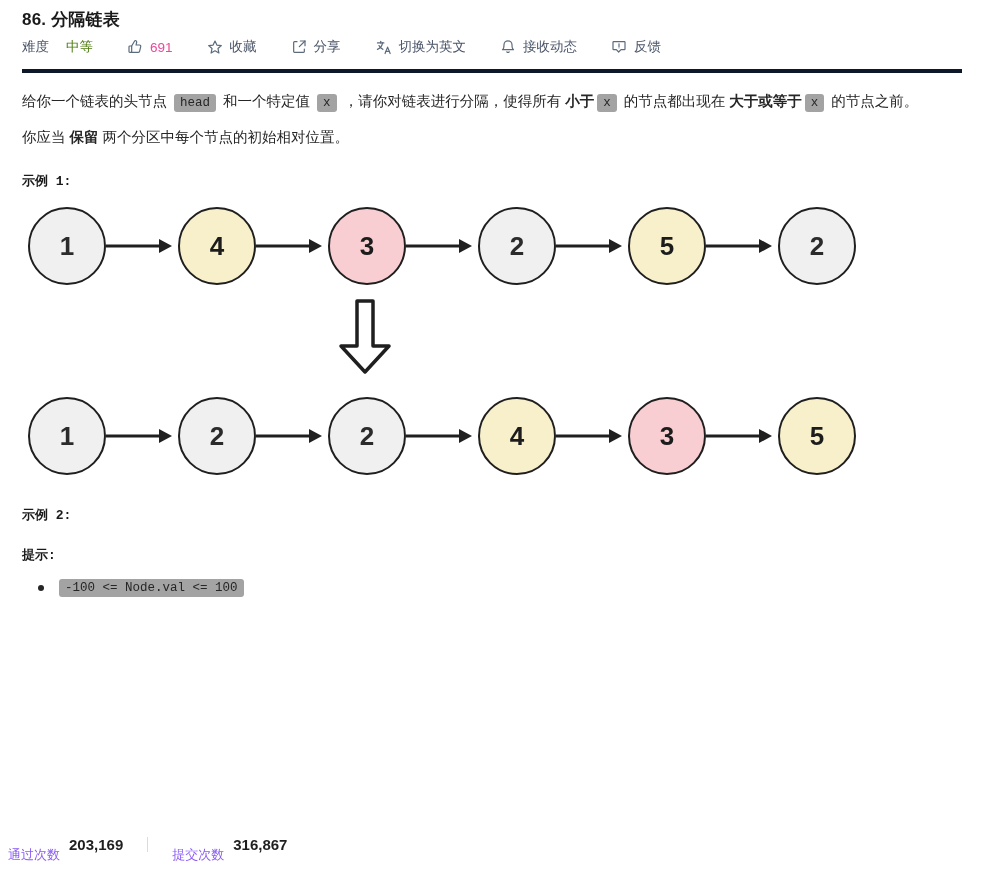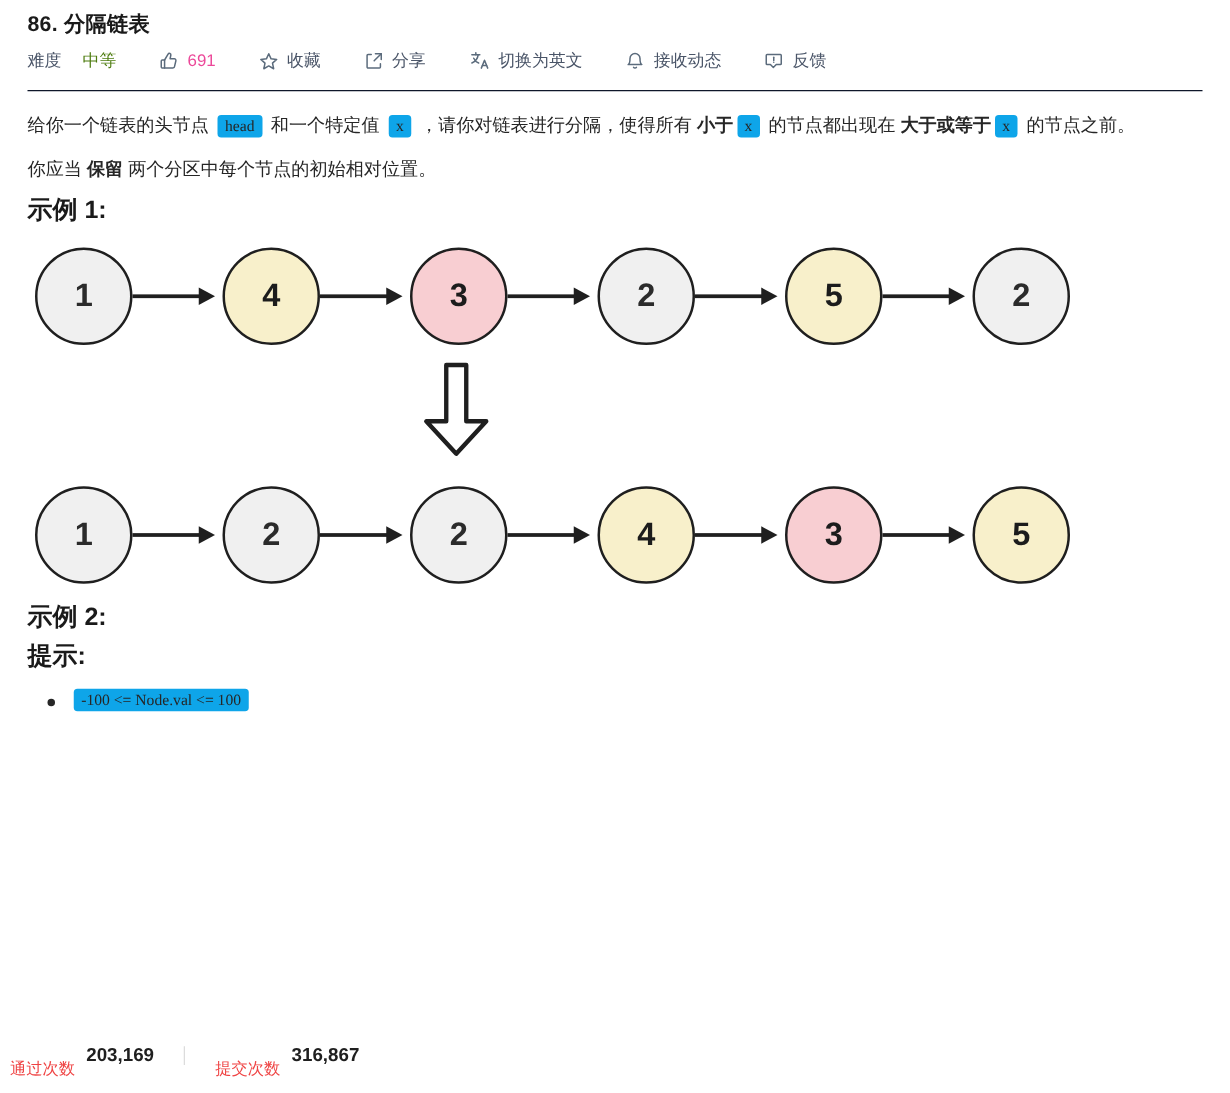"难度" .toolbar { border-bottom: 1px solid #0f172a -> 4px solid #0f172a }
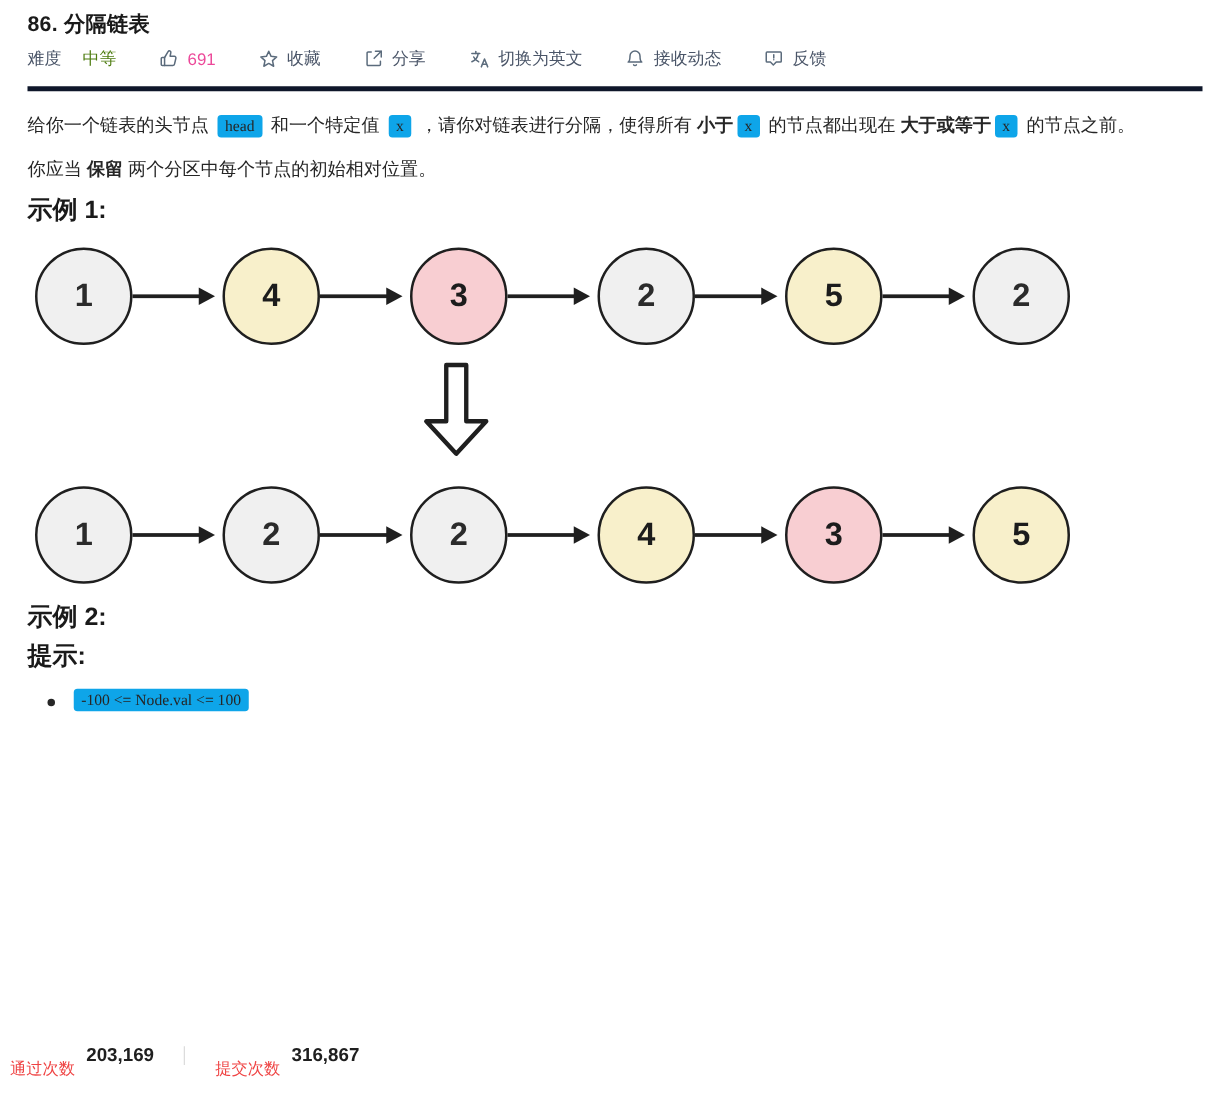"head" code.inline { background: #0ea5e9 -> #a3a3a3; font-family: Liberation Serif, serif -> Liberation Mono, monospace }
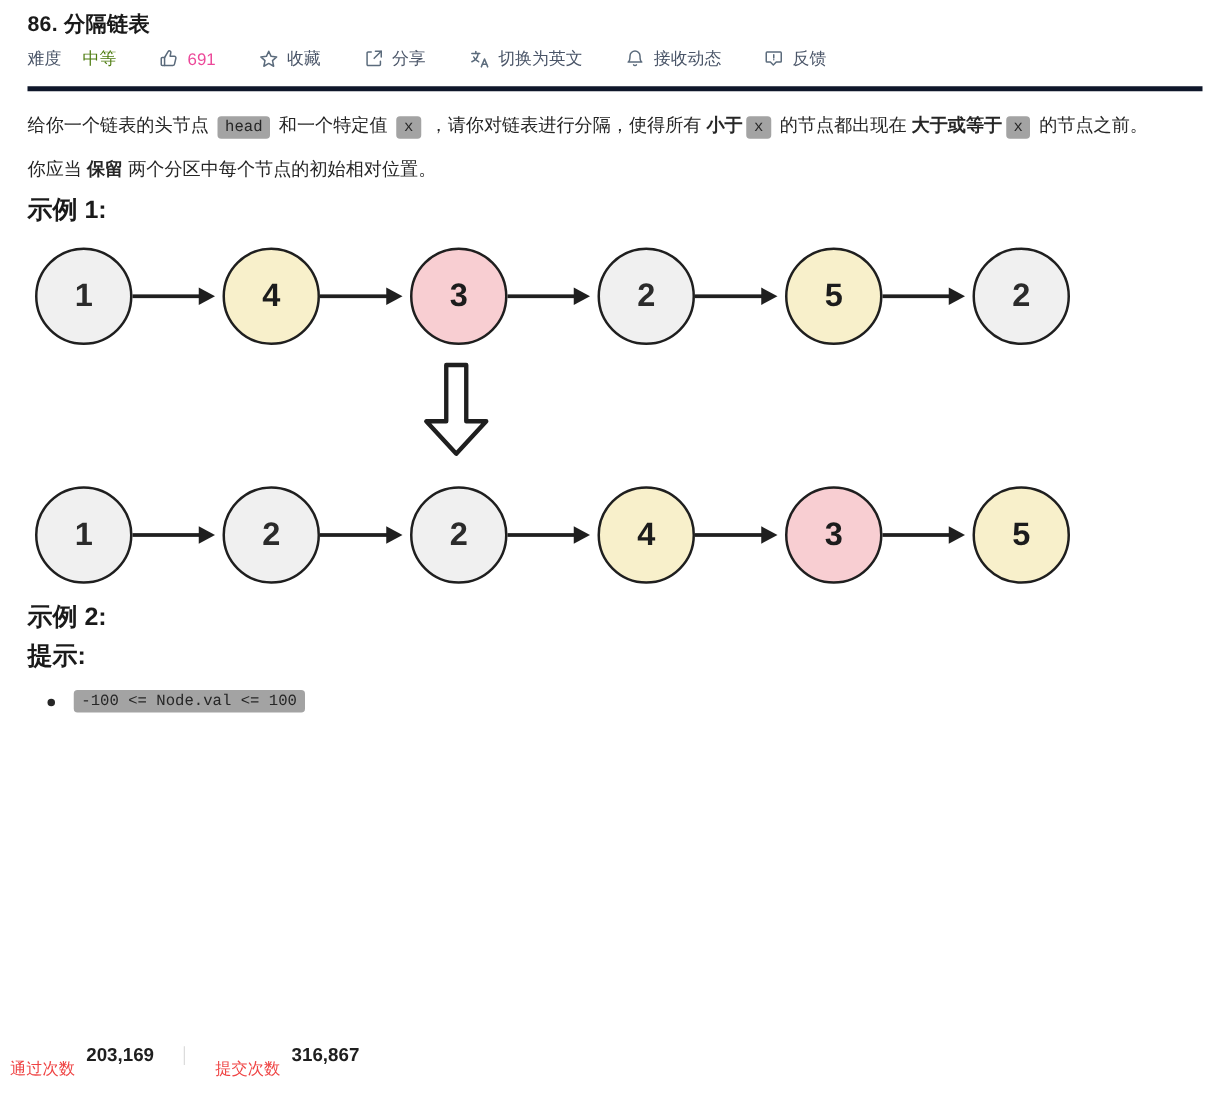"示例 1:" .section-h { font-family: none -> Liberation Mono, monospace; font-size: 20px -> 13px; margin-top: 4px -> 22px }
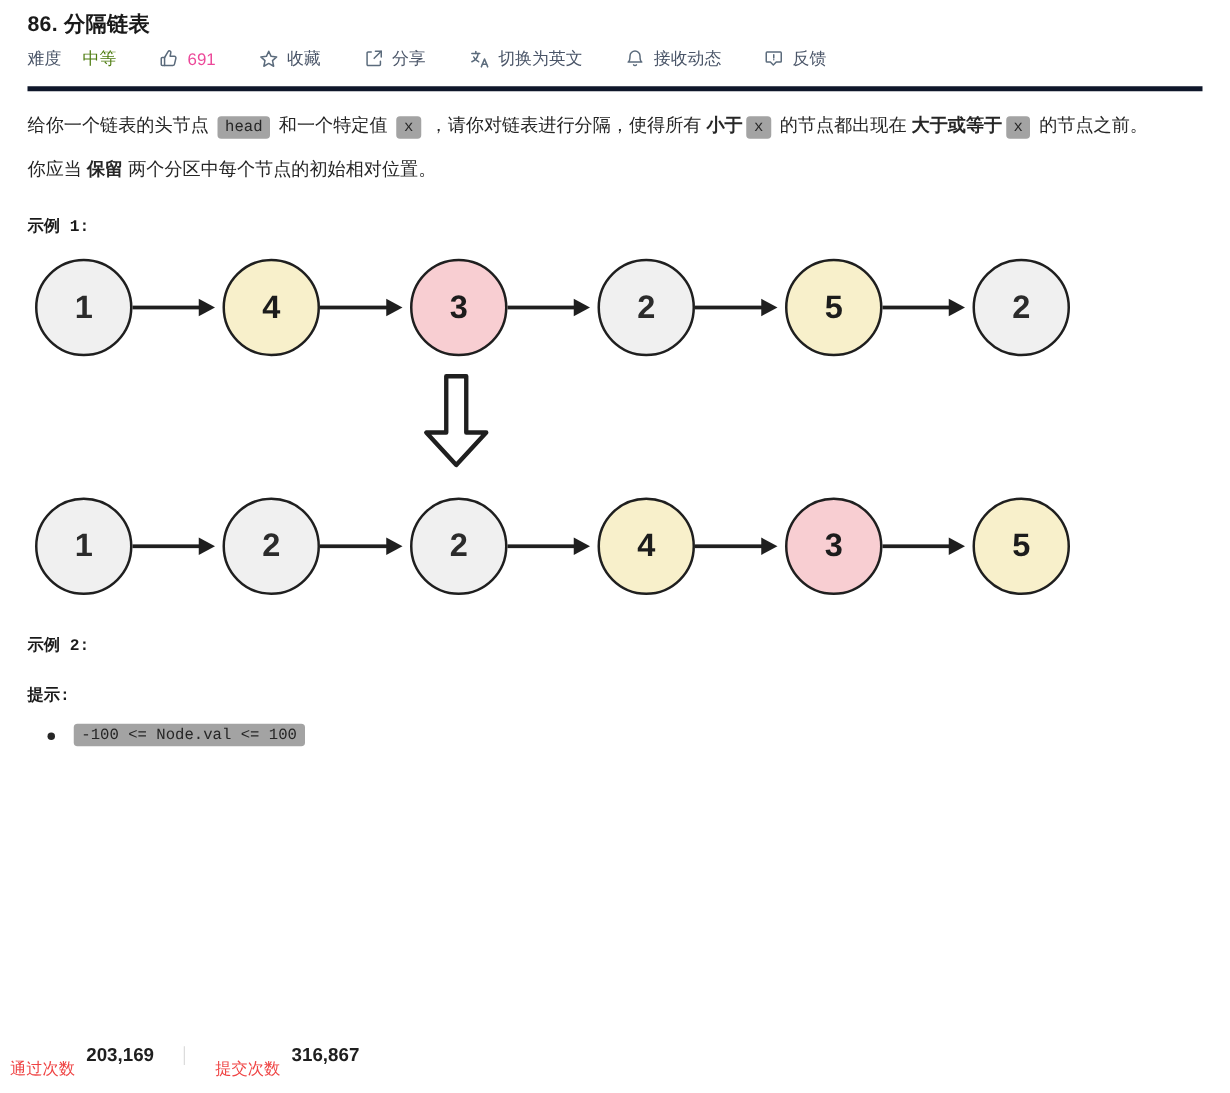"通过次数" .stat-label { color: #ef4444 -> #8b5cf6 }
